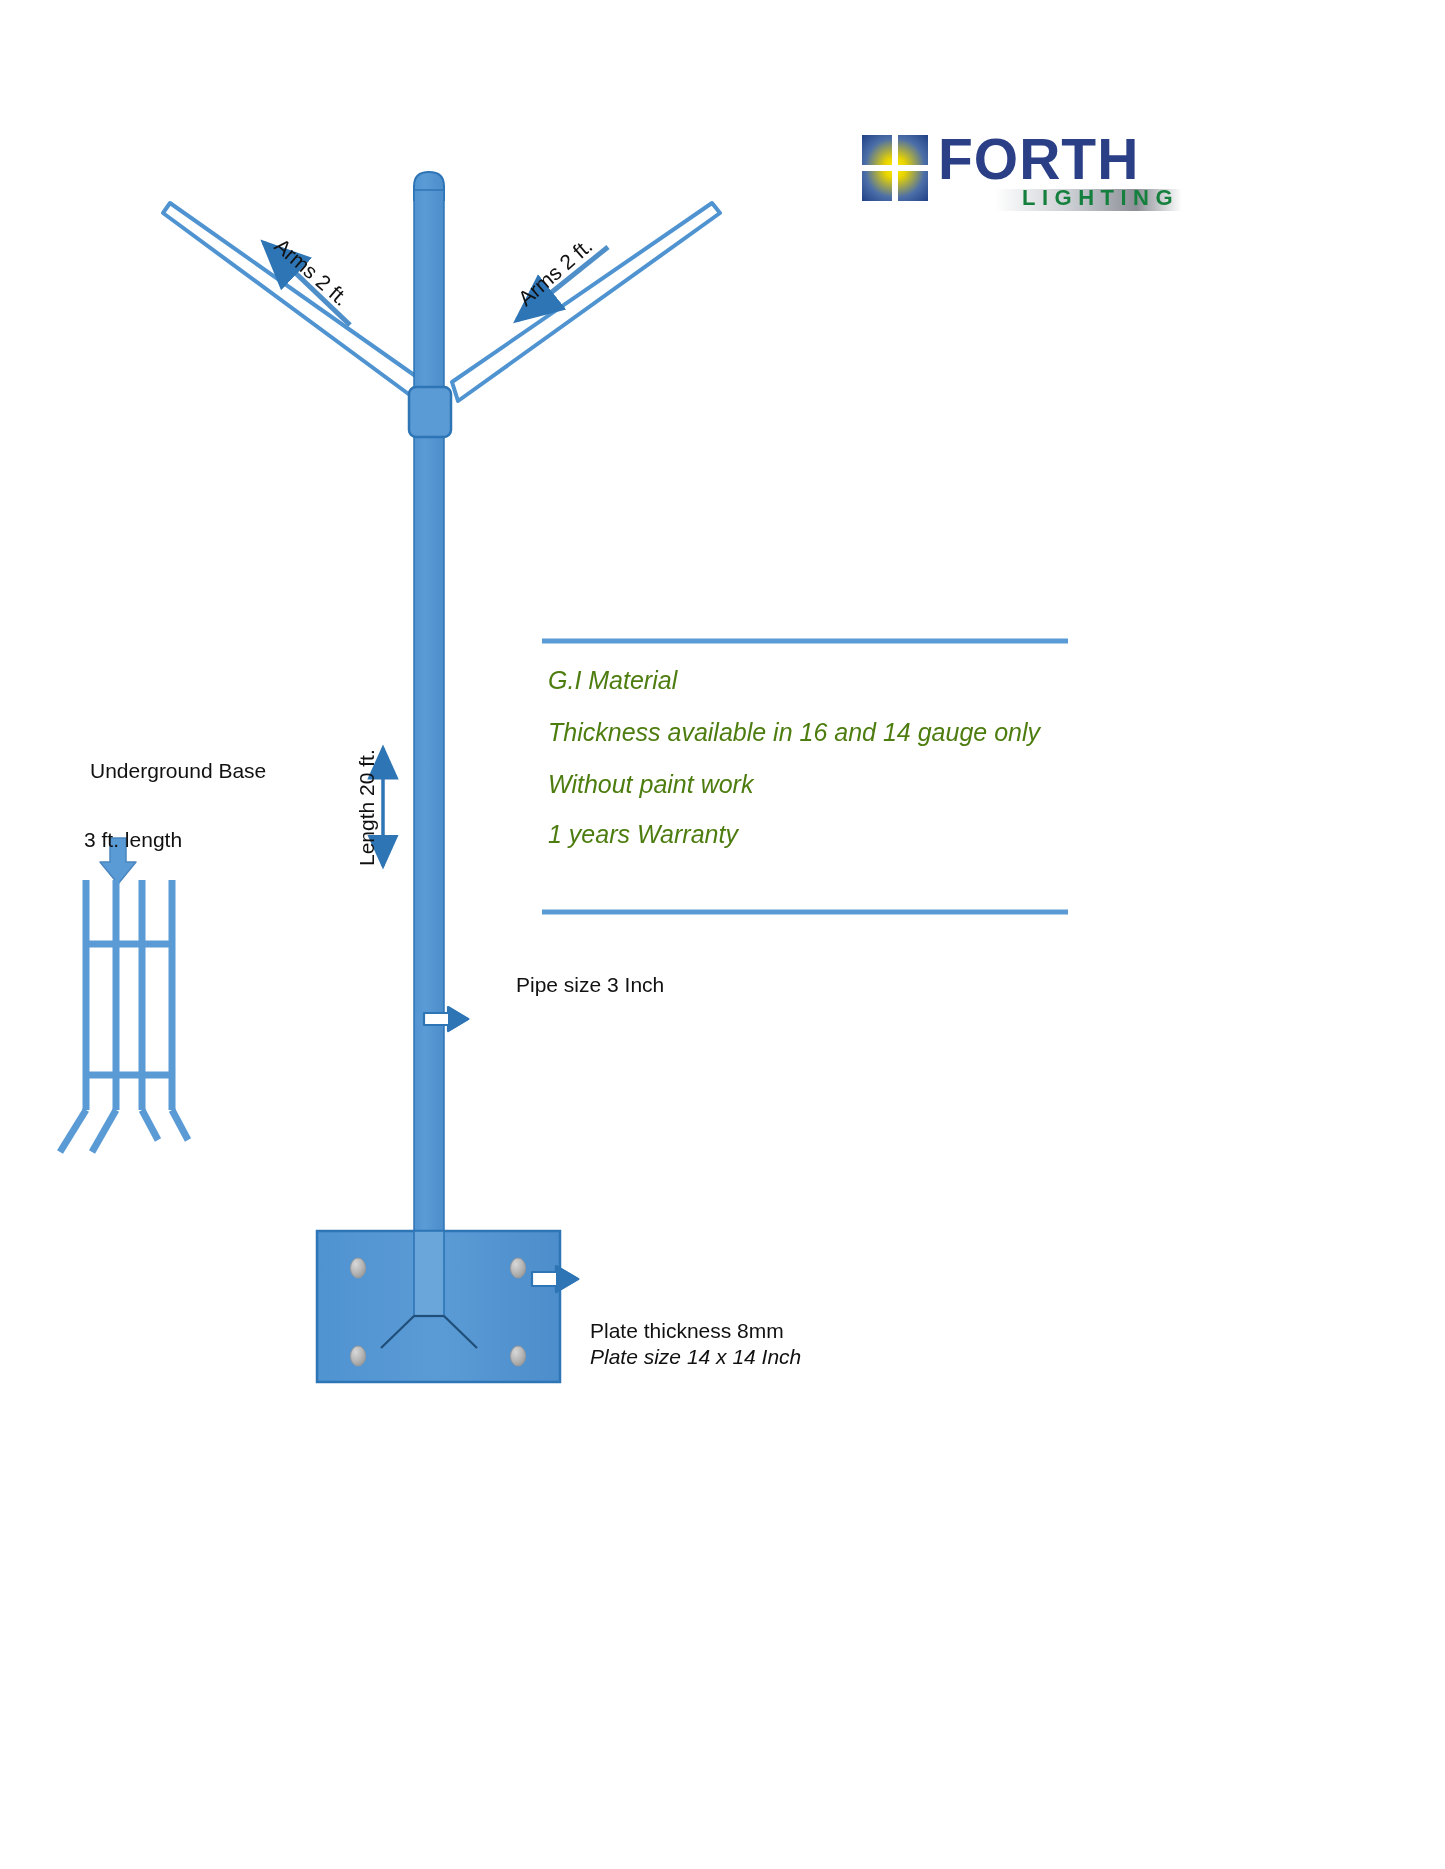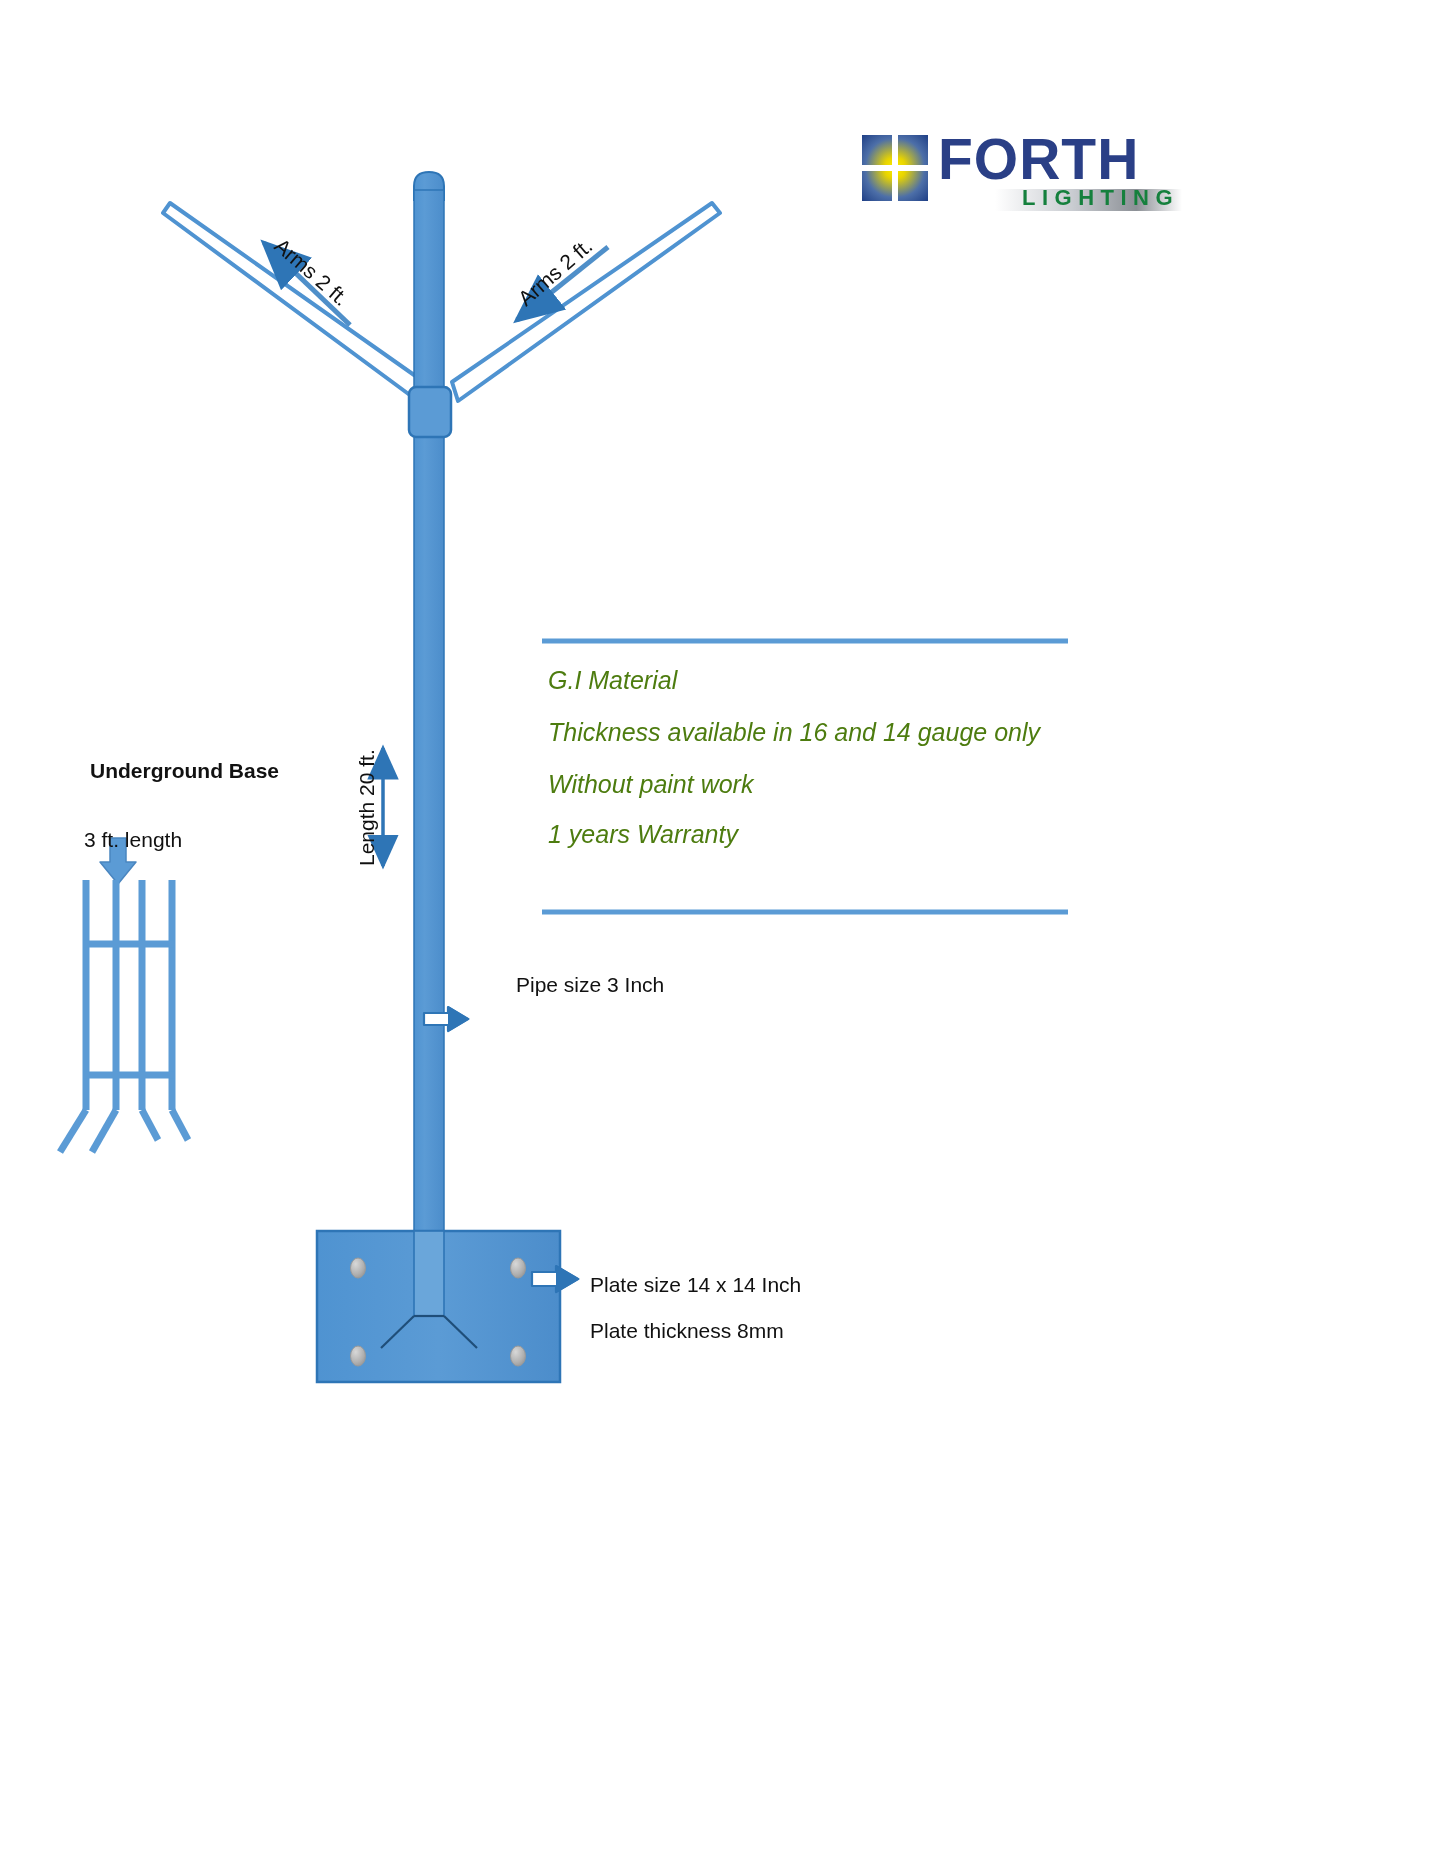"Underground Base" div.lbl { font-weight: bold -> none }
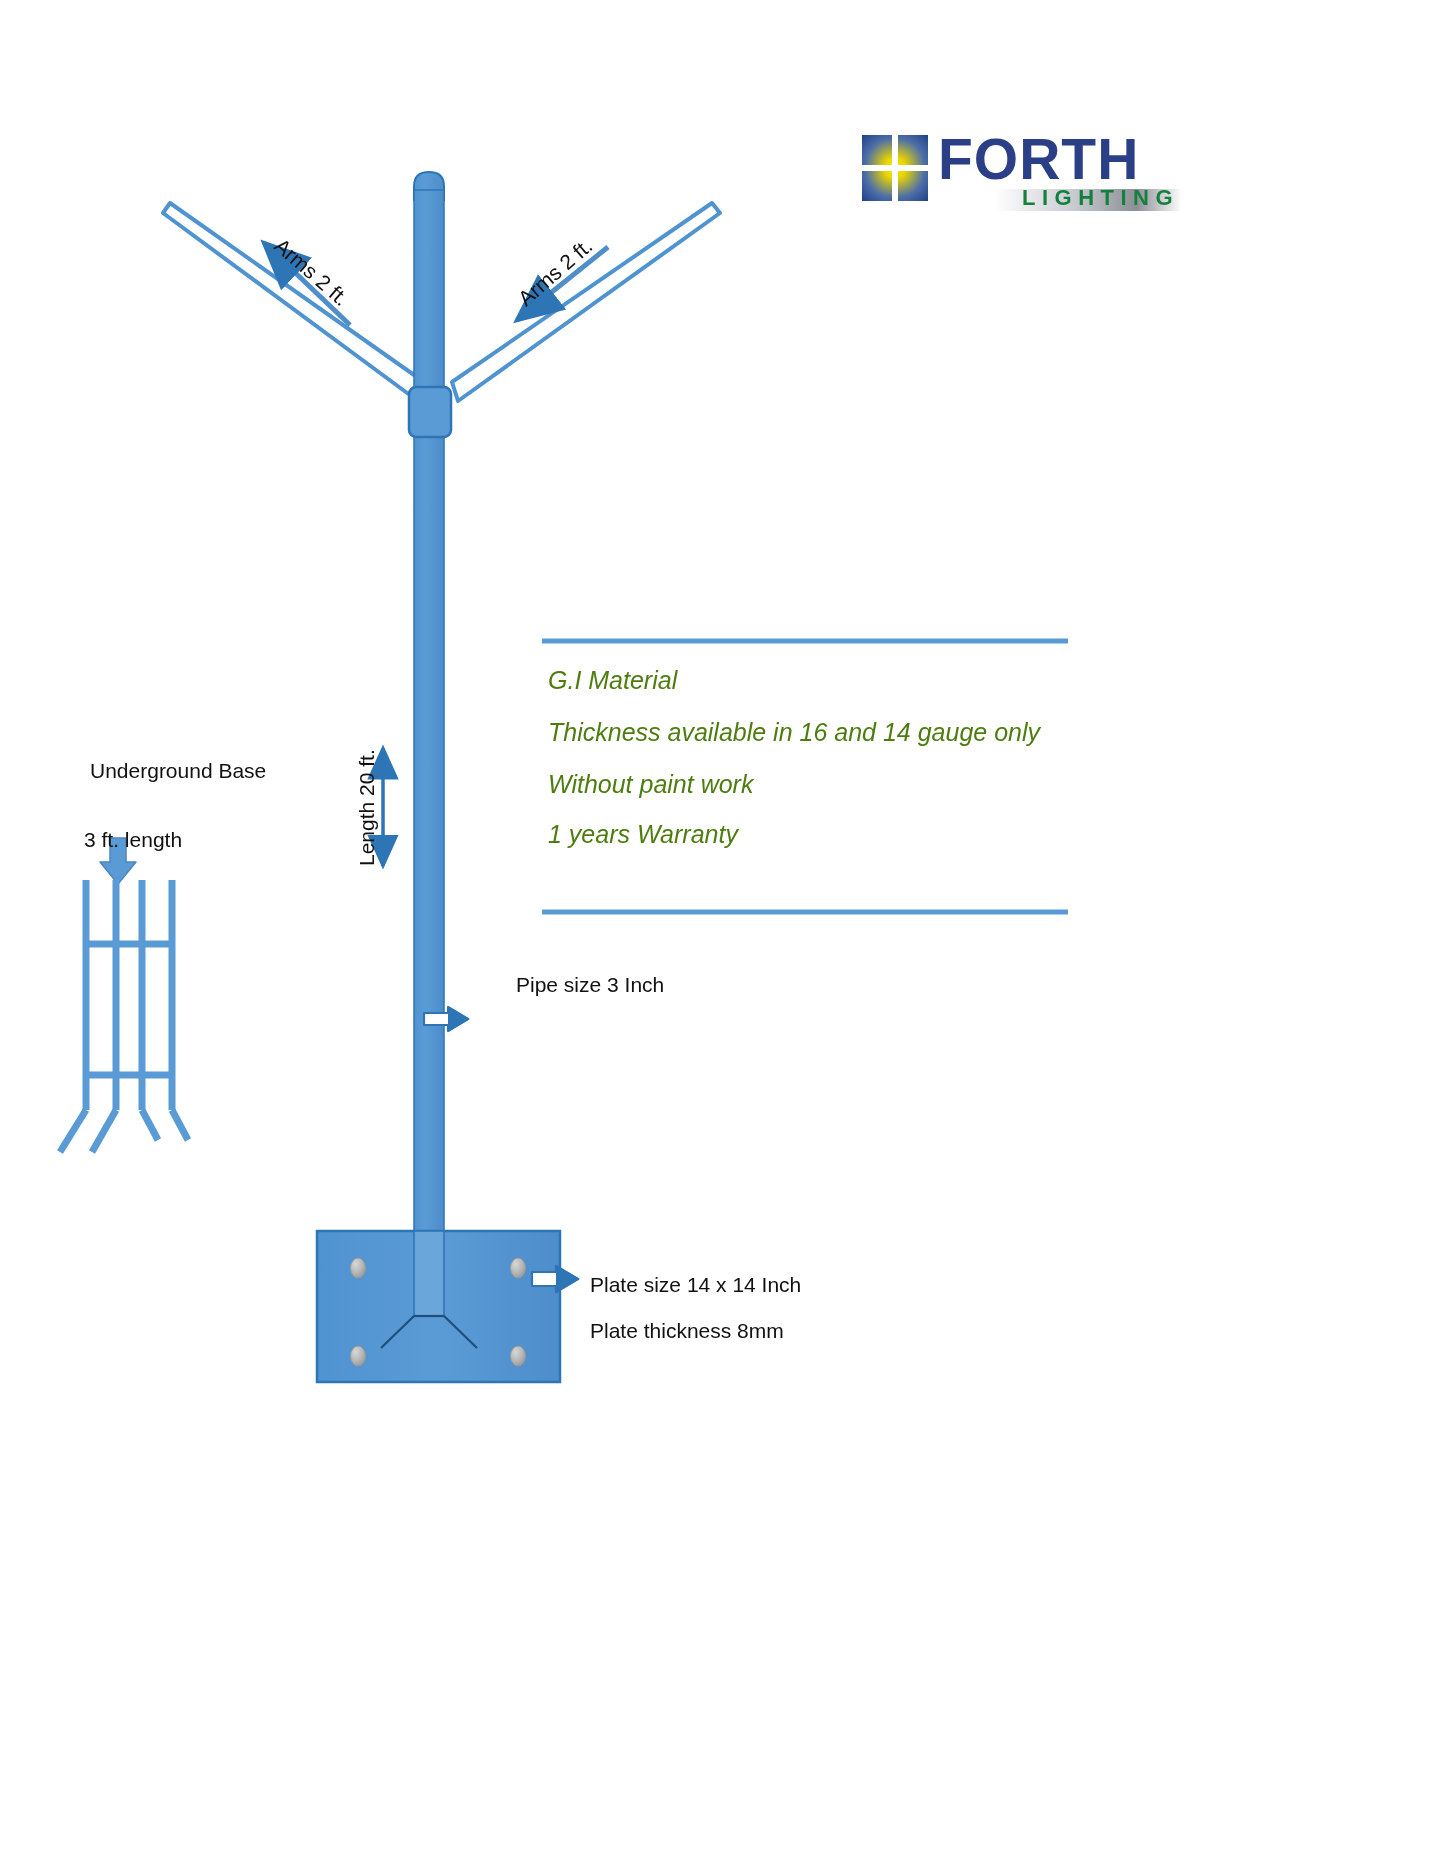"Plate size 14 x 14" div.lbl { font-style: none -> italic; top: 1272px -> 1344px }
